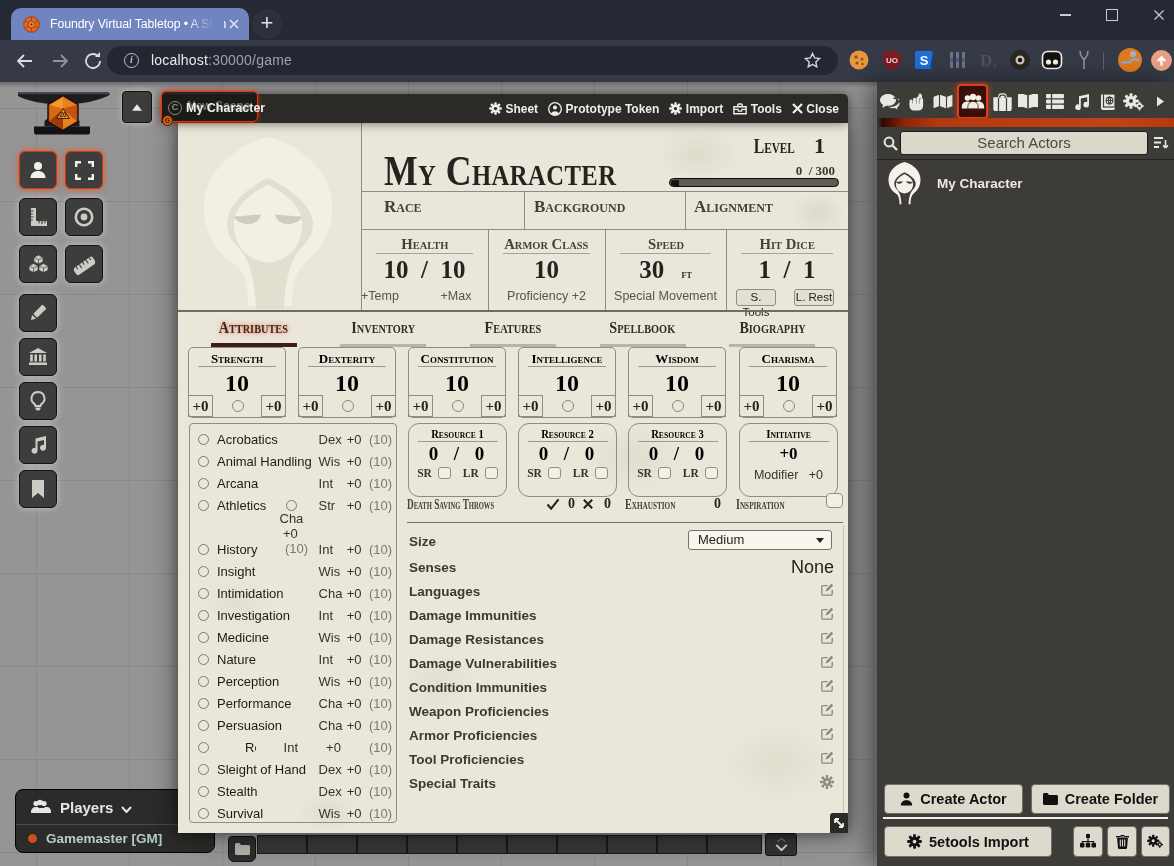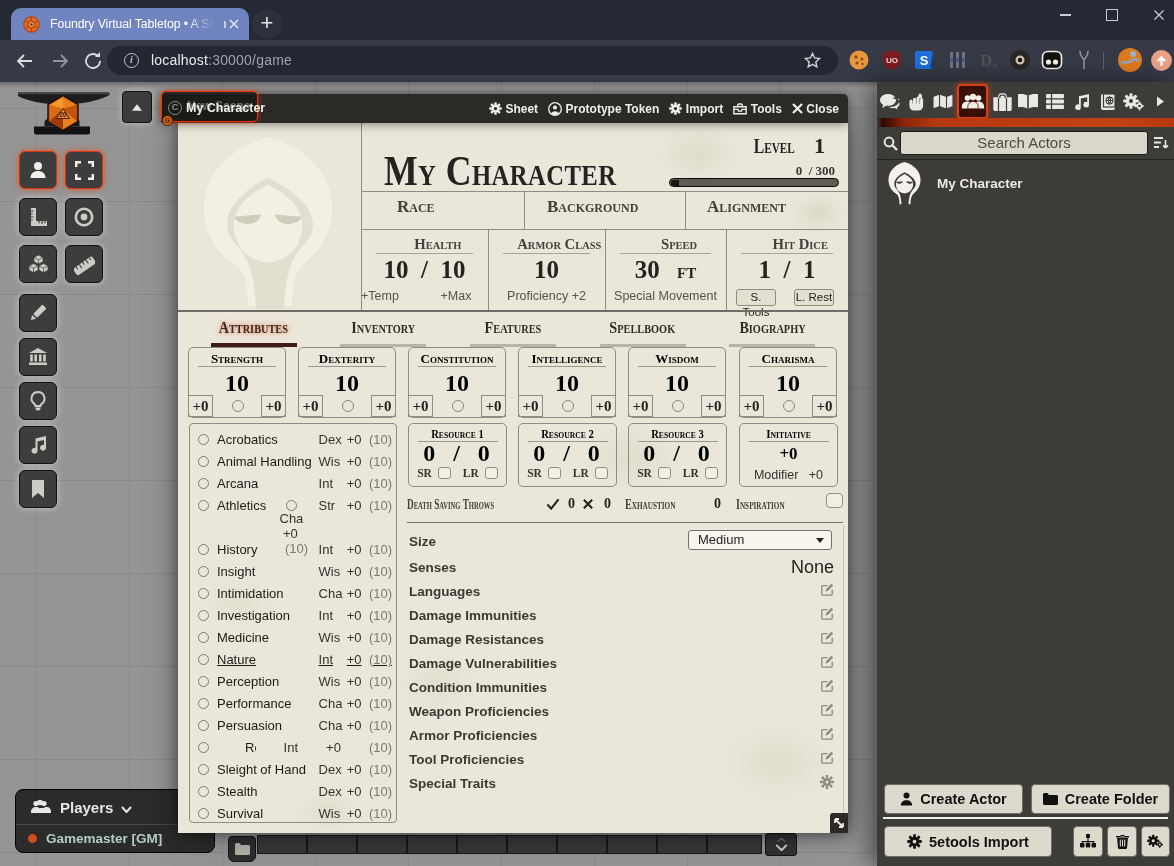"Race" .statlbl { margin-left: 13px -> none }
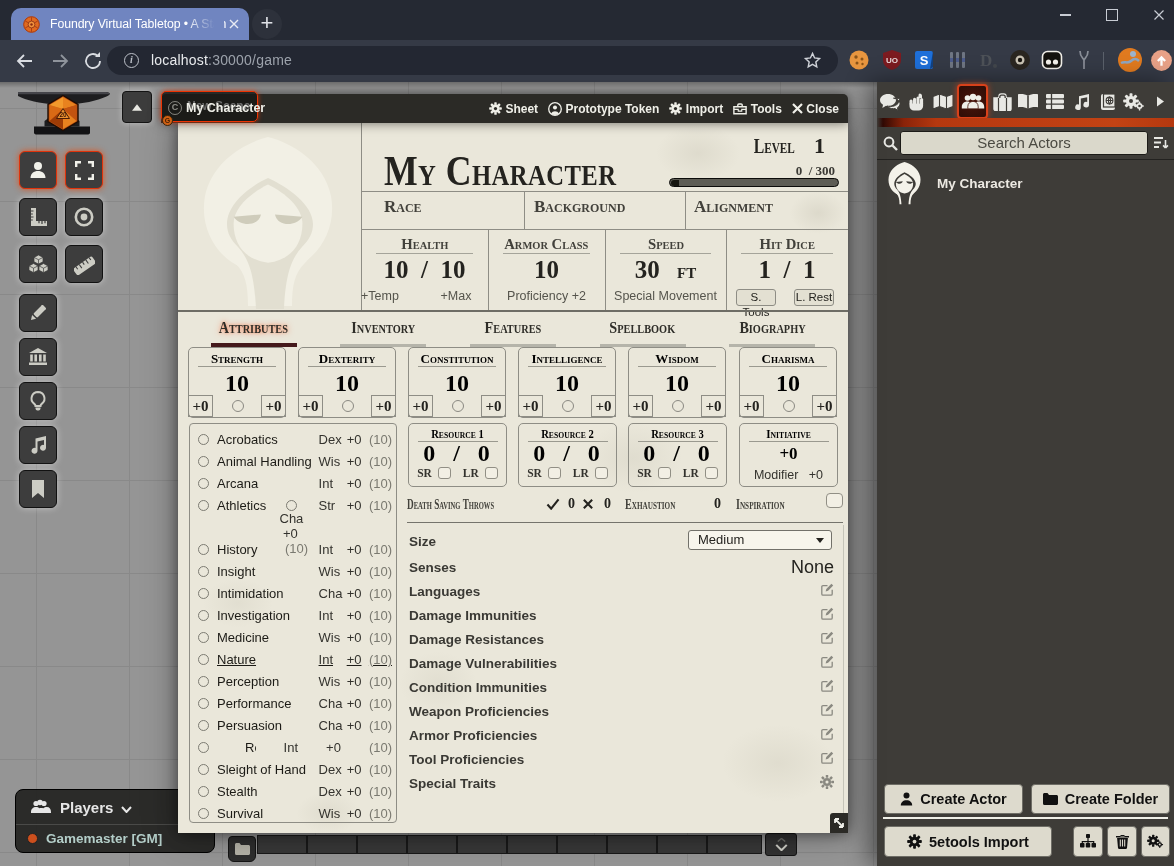"ft" span { font-size: 21px -> 12px }
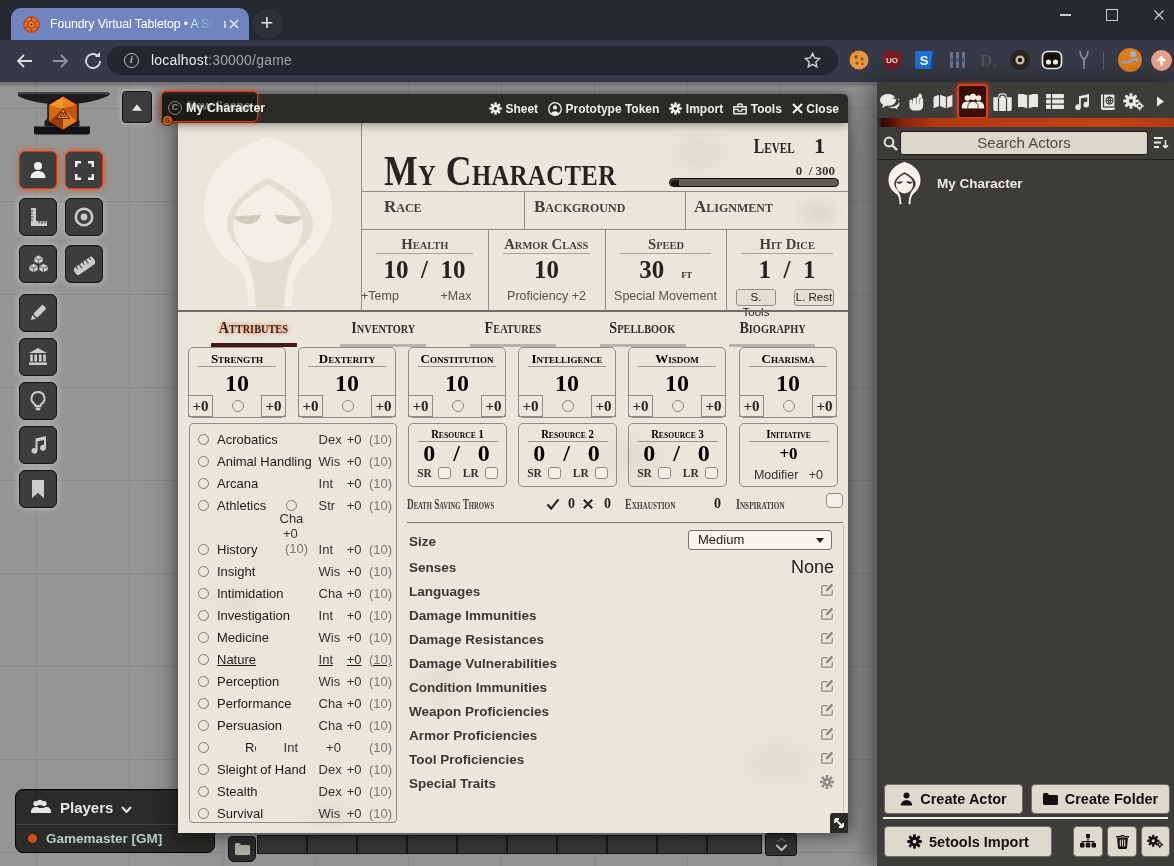"Resource 1" .resbox { border-radius: 5px -> 11px; height: 64px -> 74px }
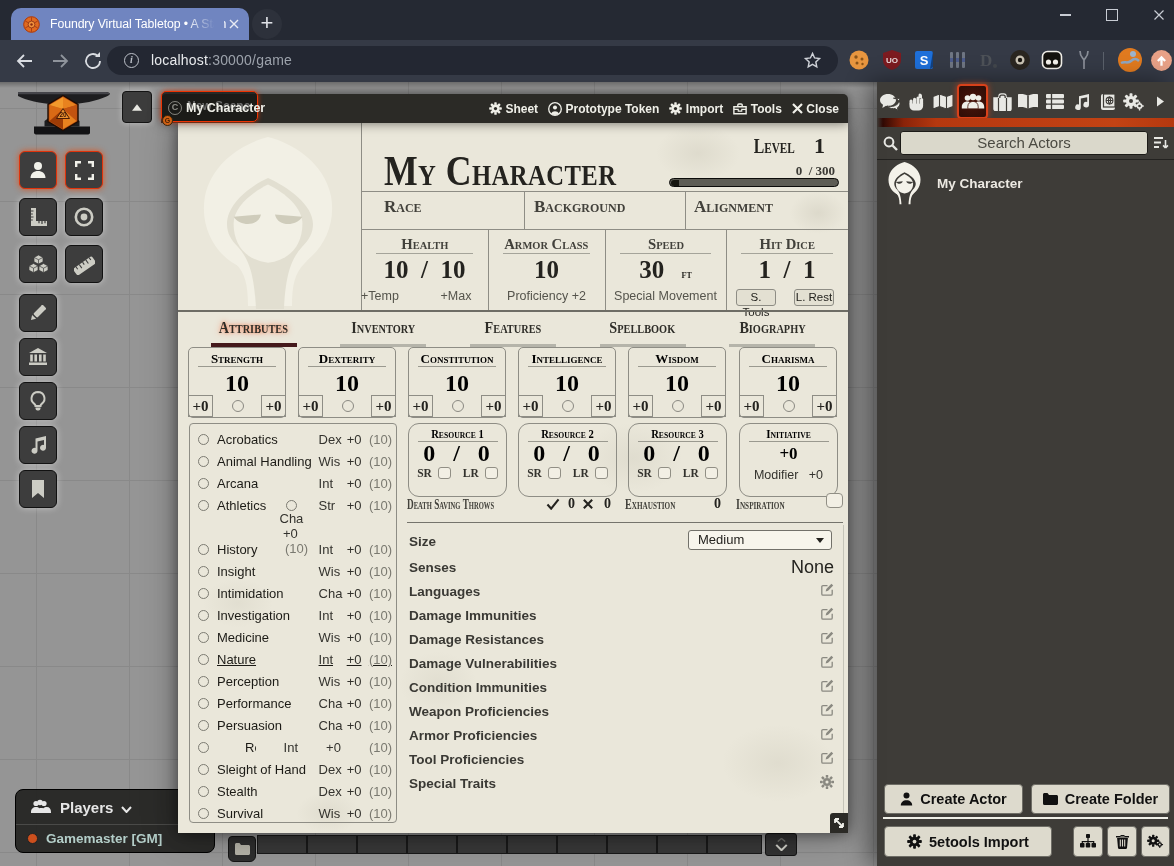"0 / 0" .resbox .vv { font-size: 24px -> 19px }
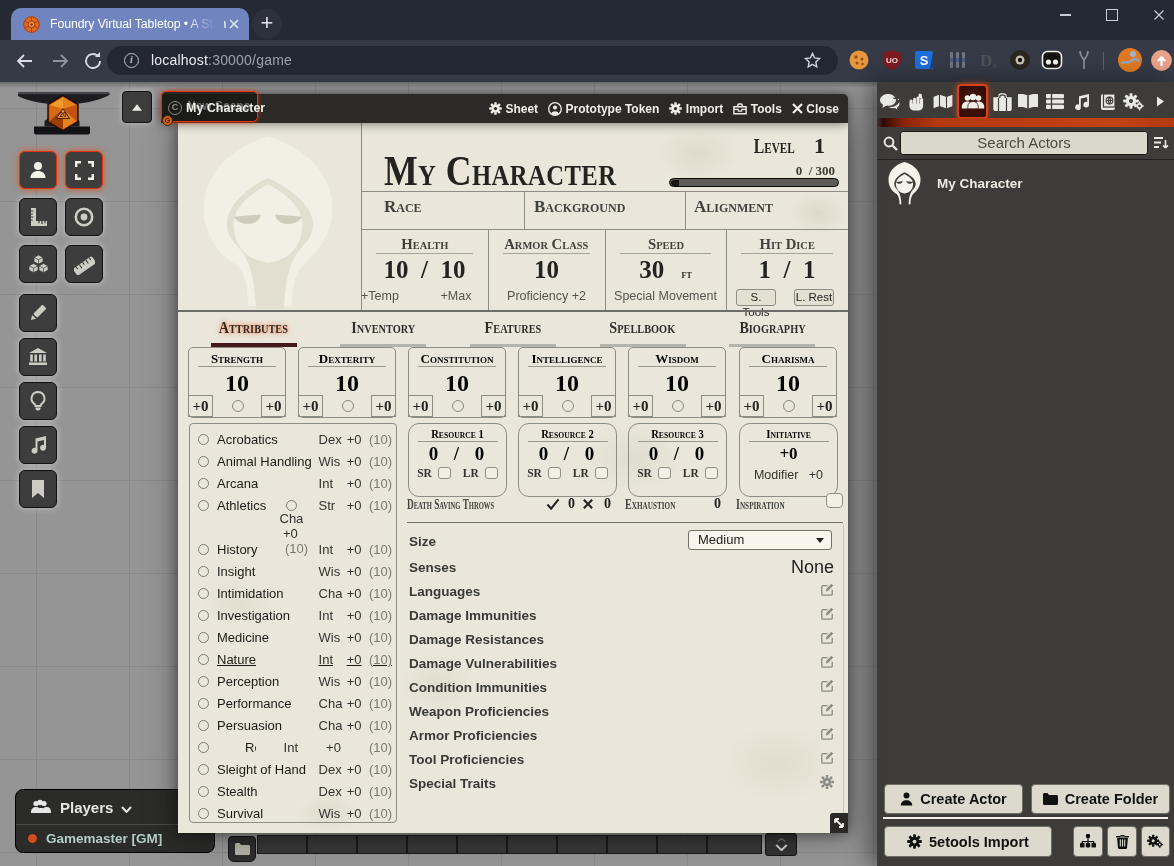"Nature" div.skrow { text-decoration: underline -> none }
